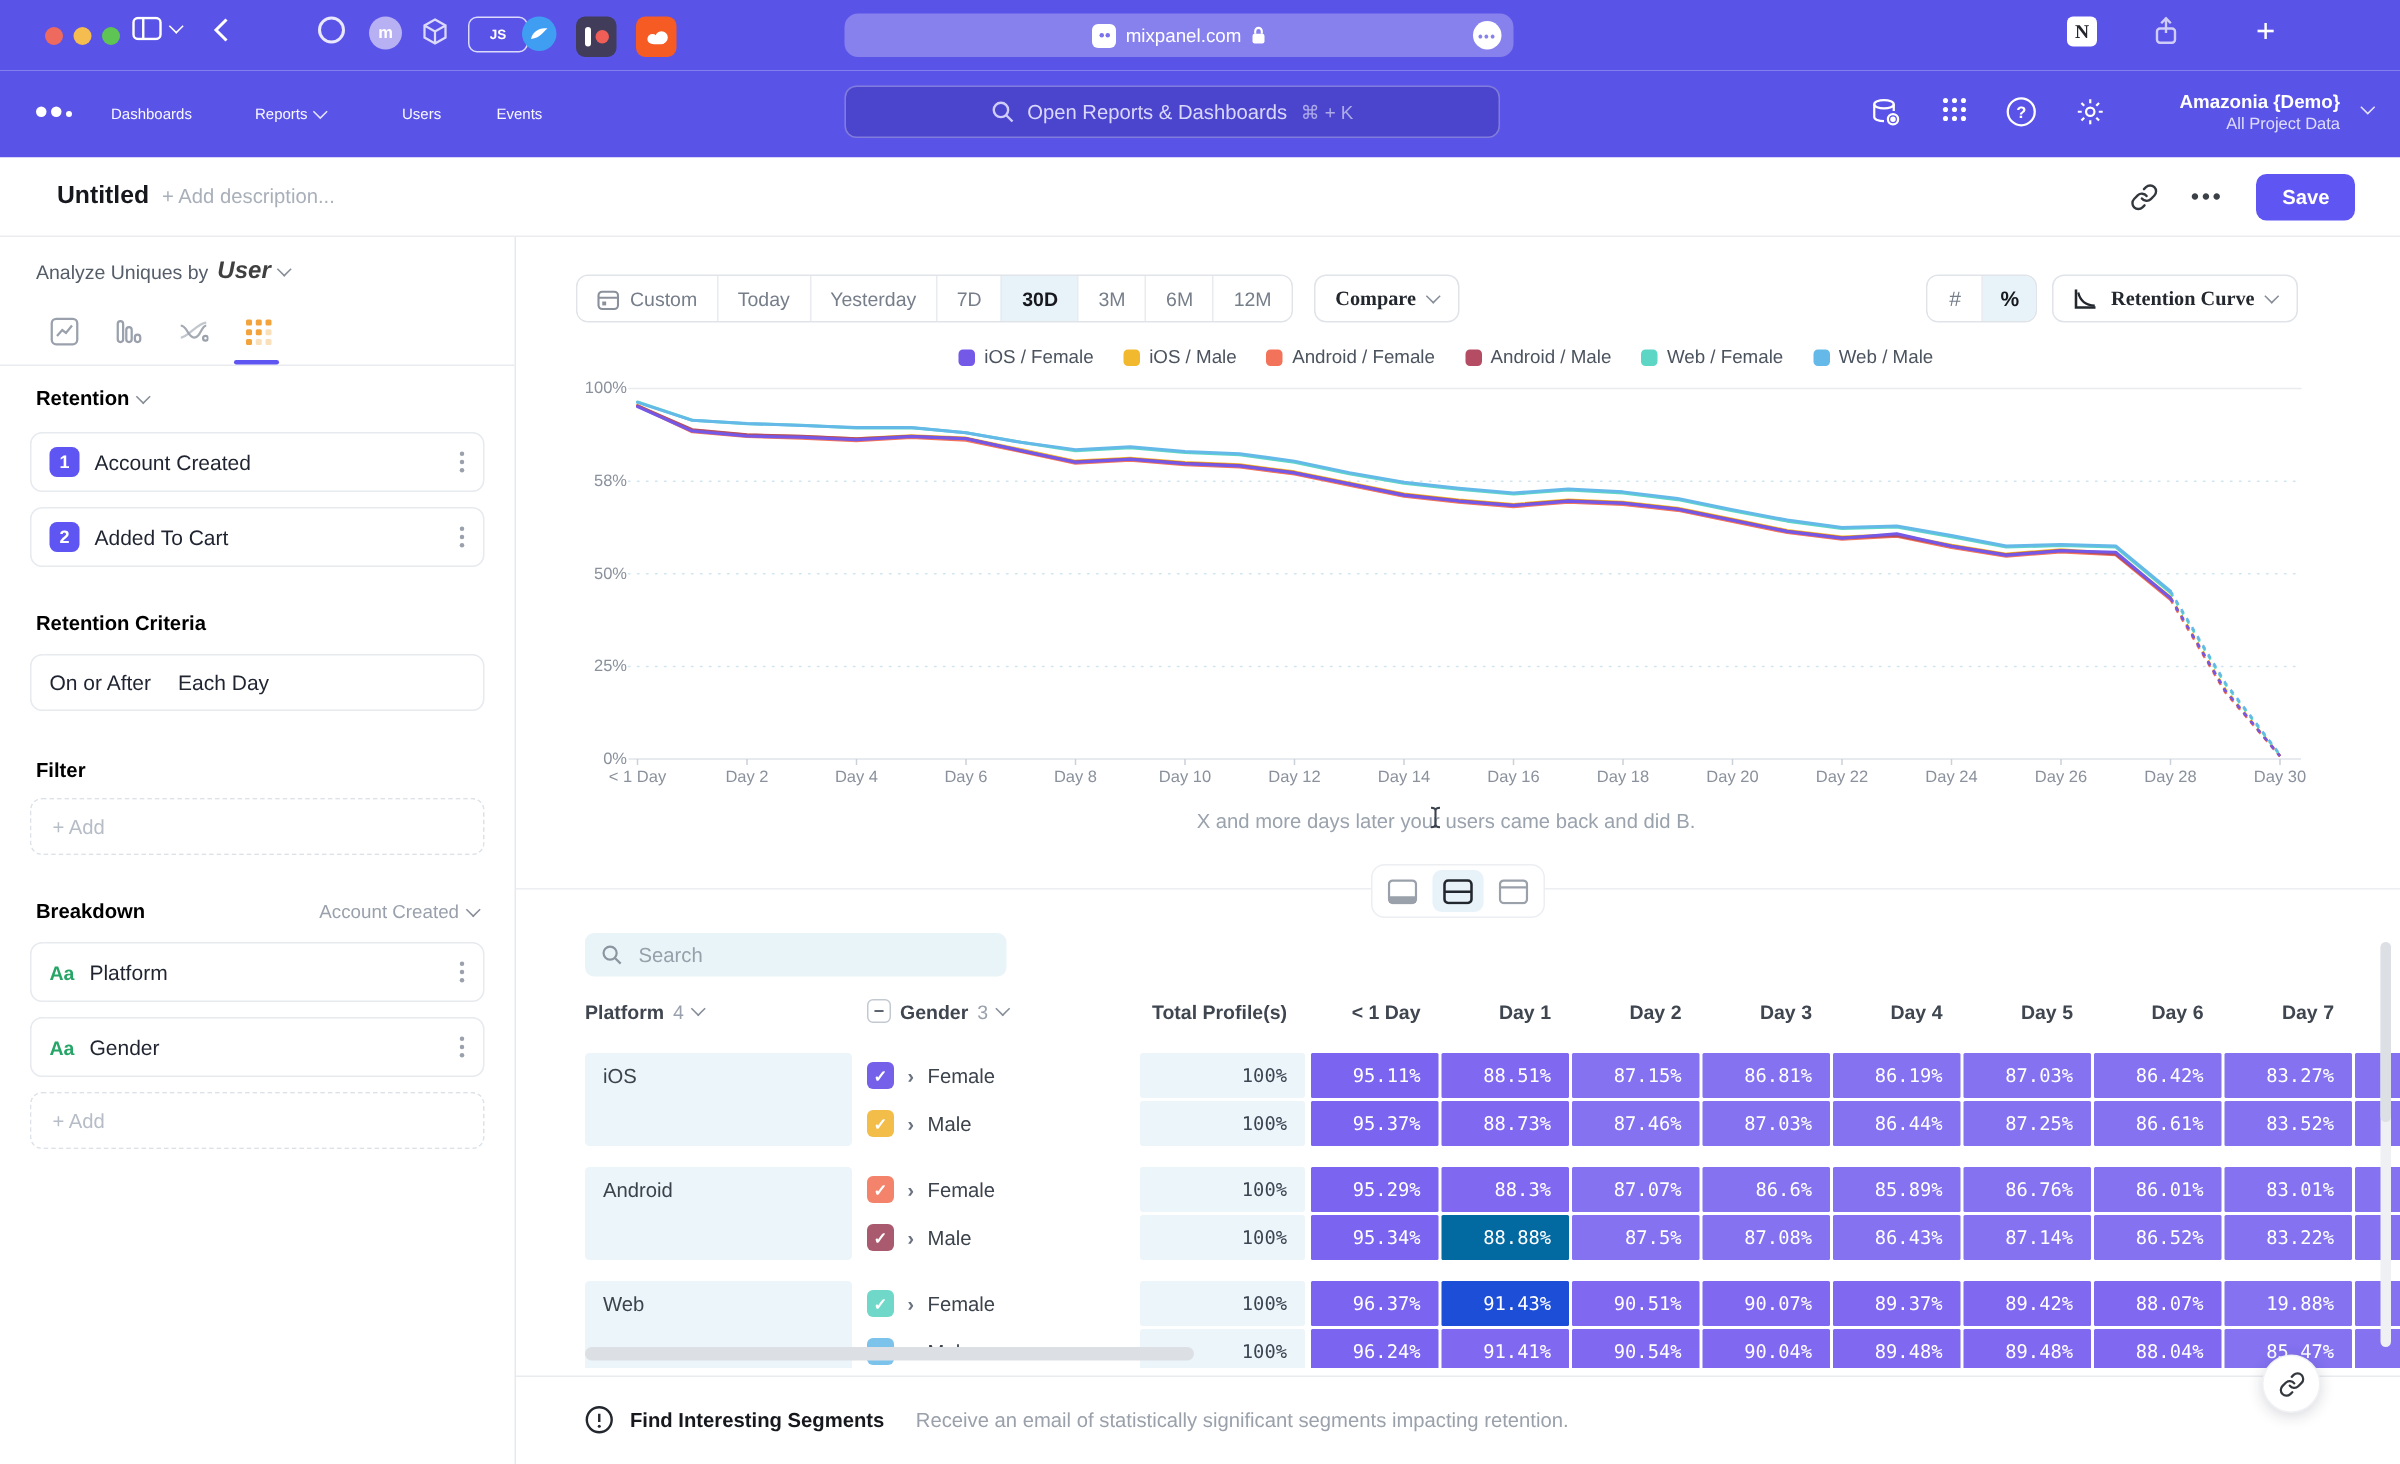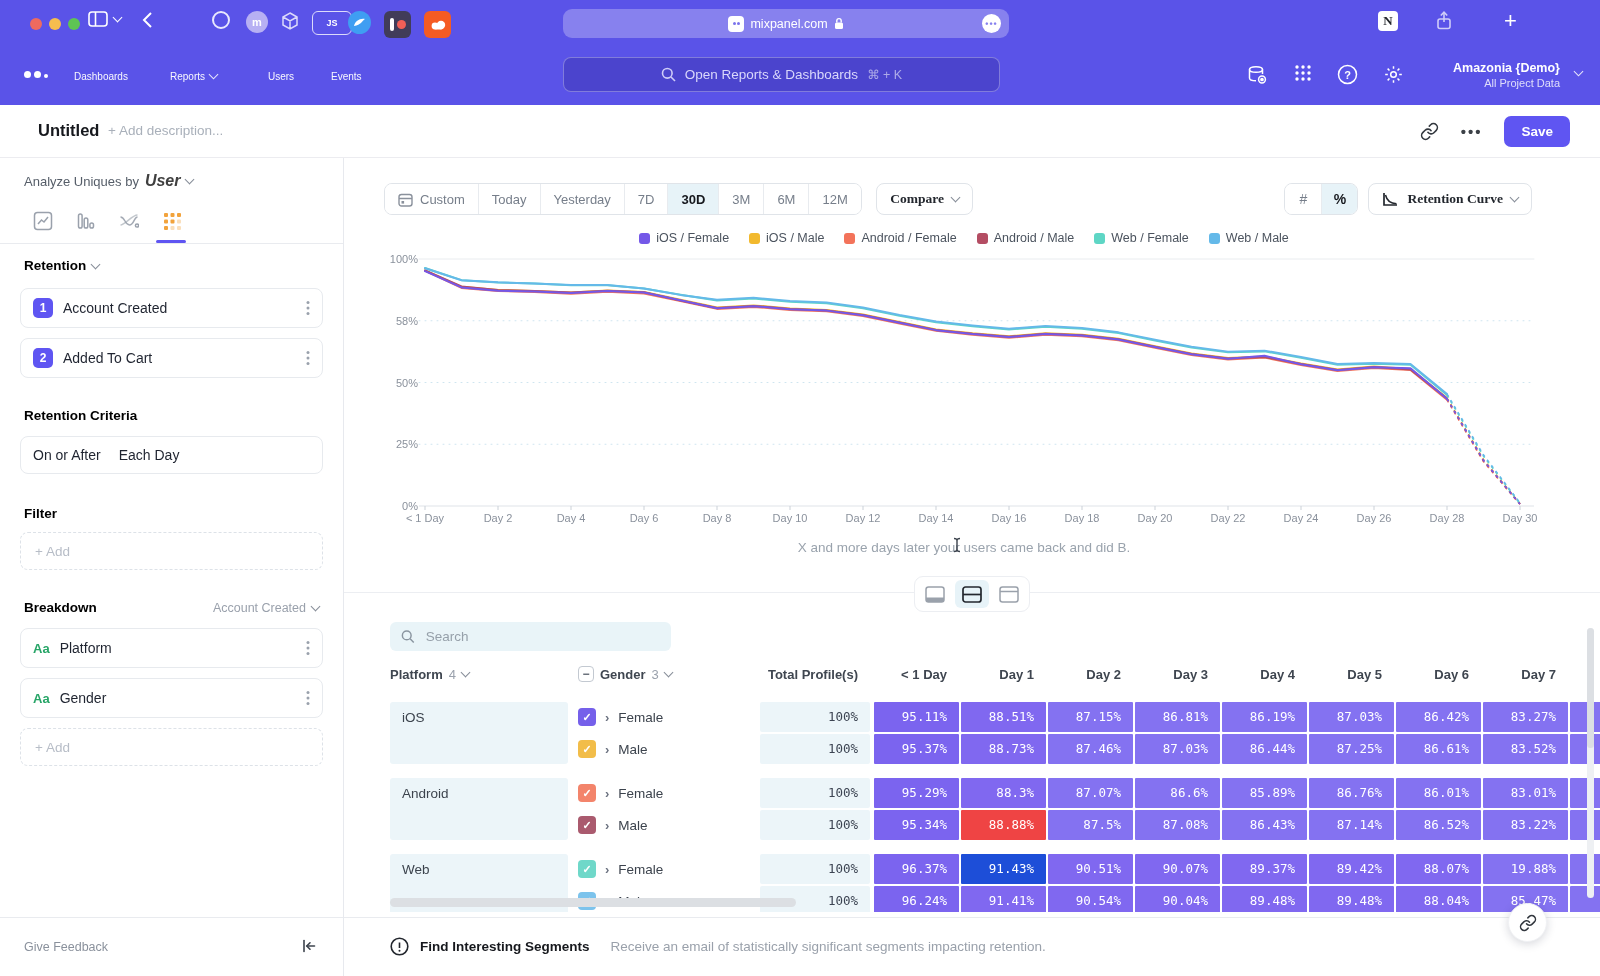"88.88%" div.v-cell { background: #ef4444 -> #0369a1 }
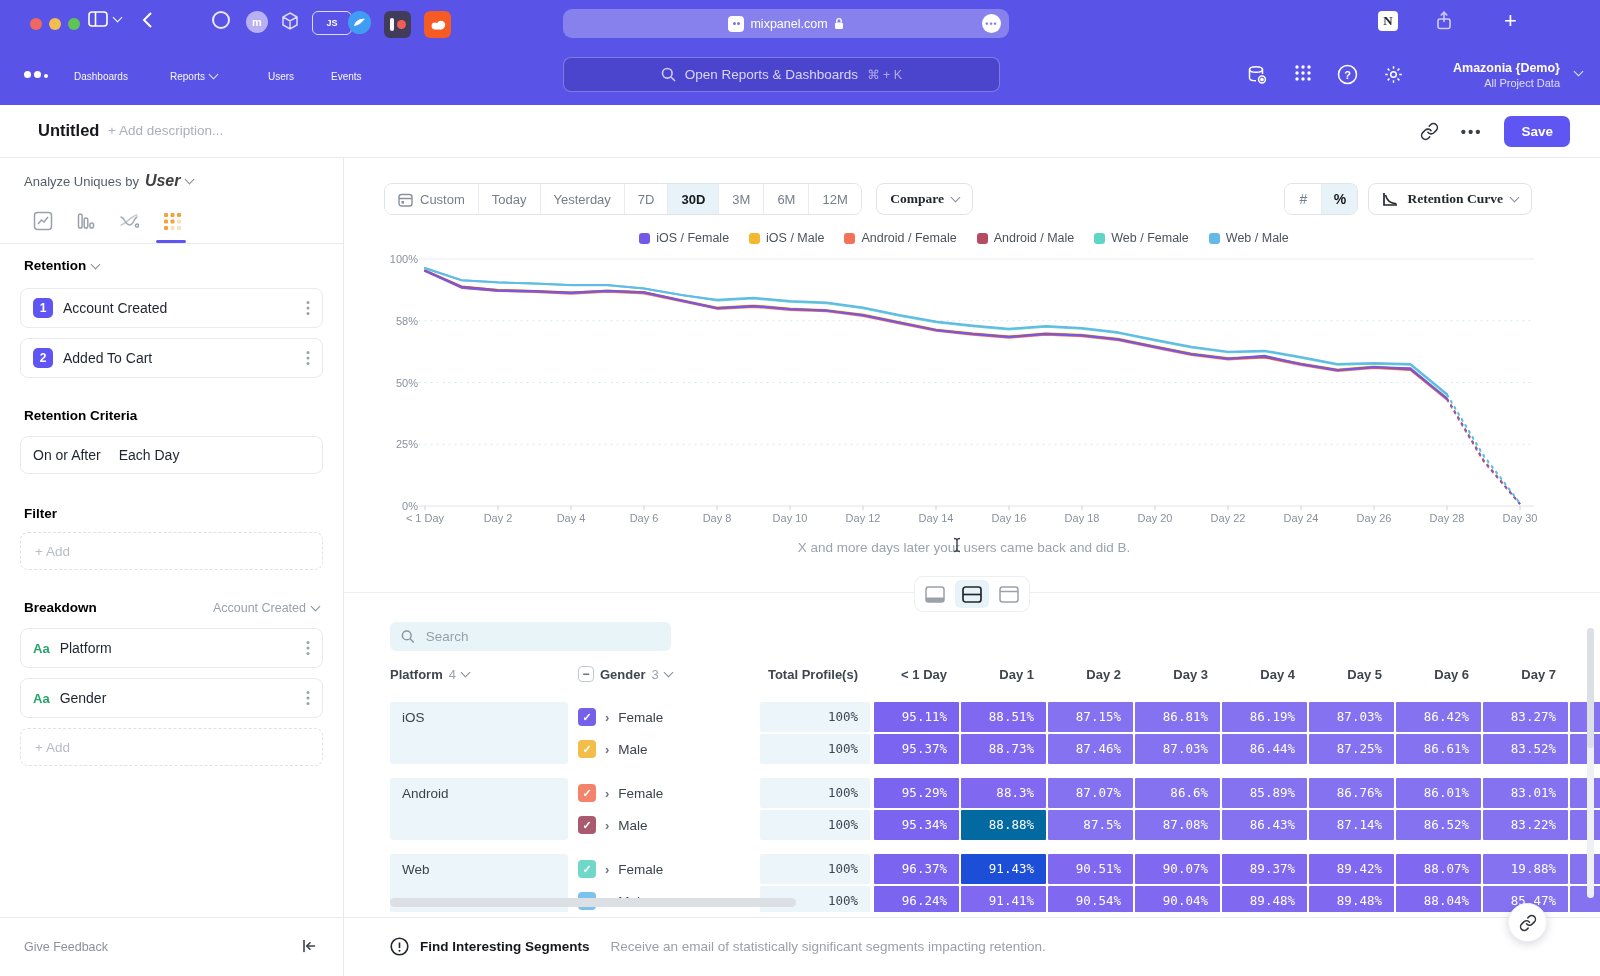"Give Feedback" div.sb-footer { html: <div> <span>Give Feedback</span> <span> <svg> <line></line> <line></line> <polyline></polyline> </svg> </span> </div> -> none }
